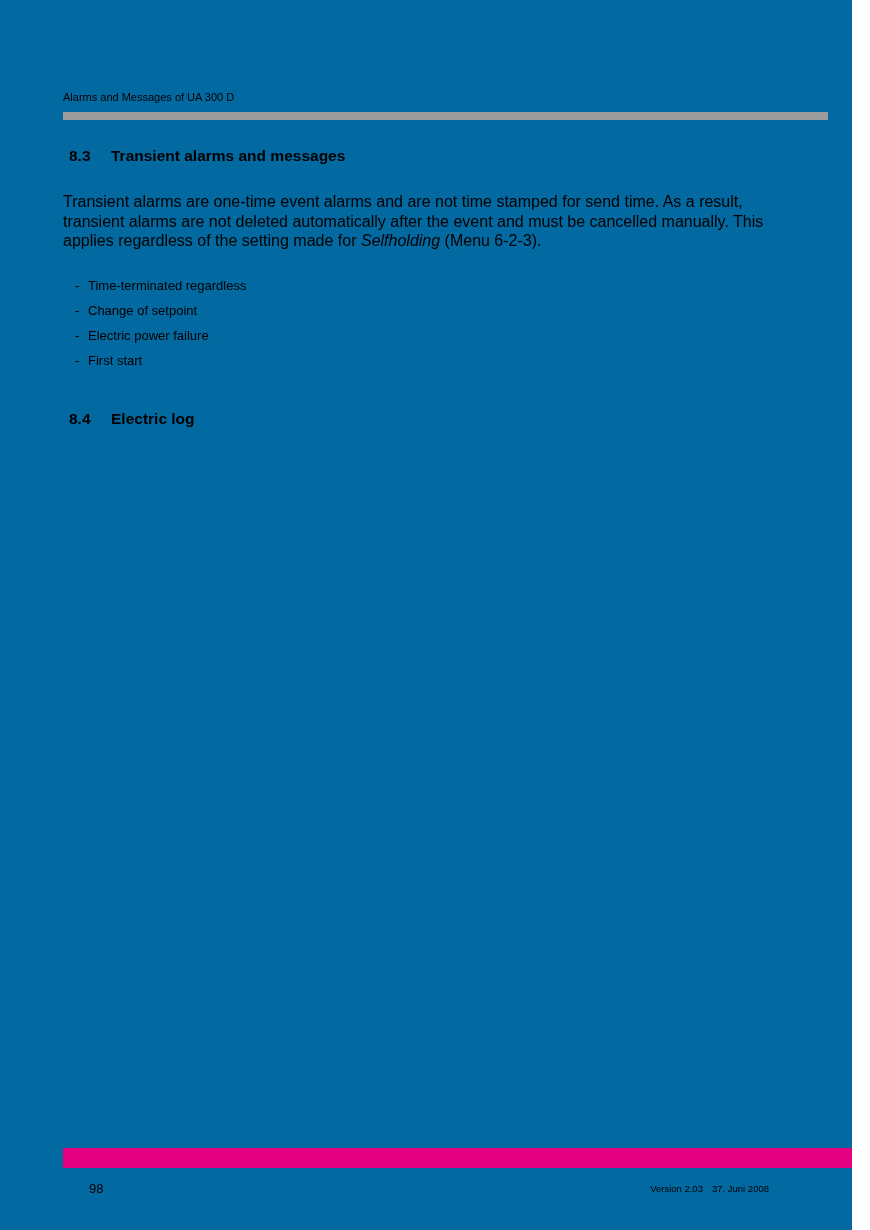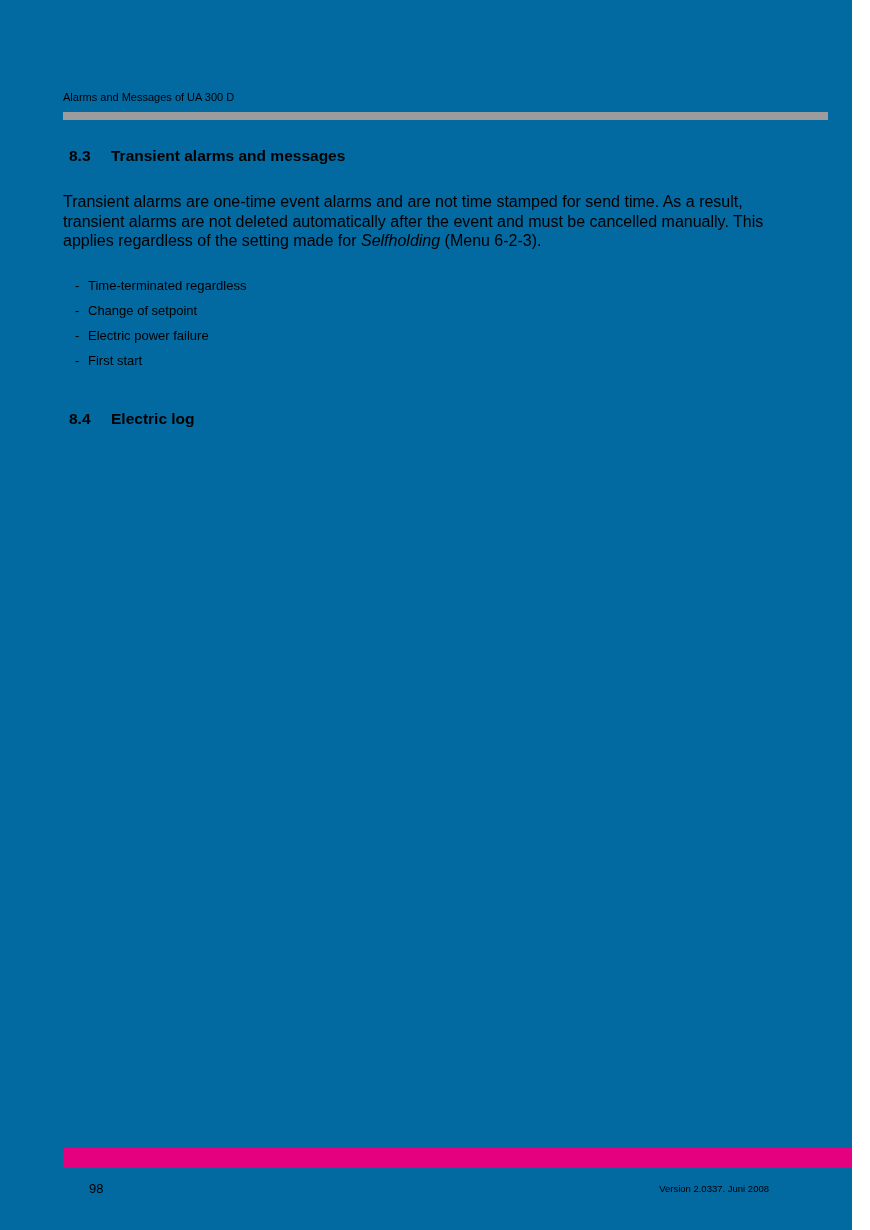"Version 2.03" .version-line { gap: none -> 9px }
